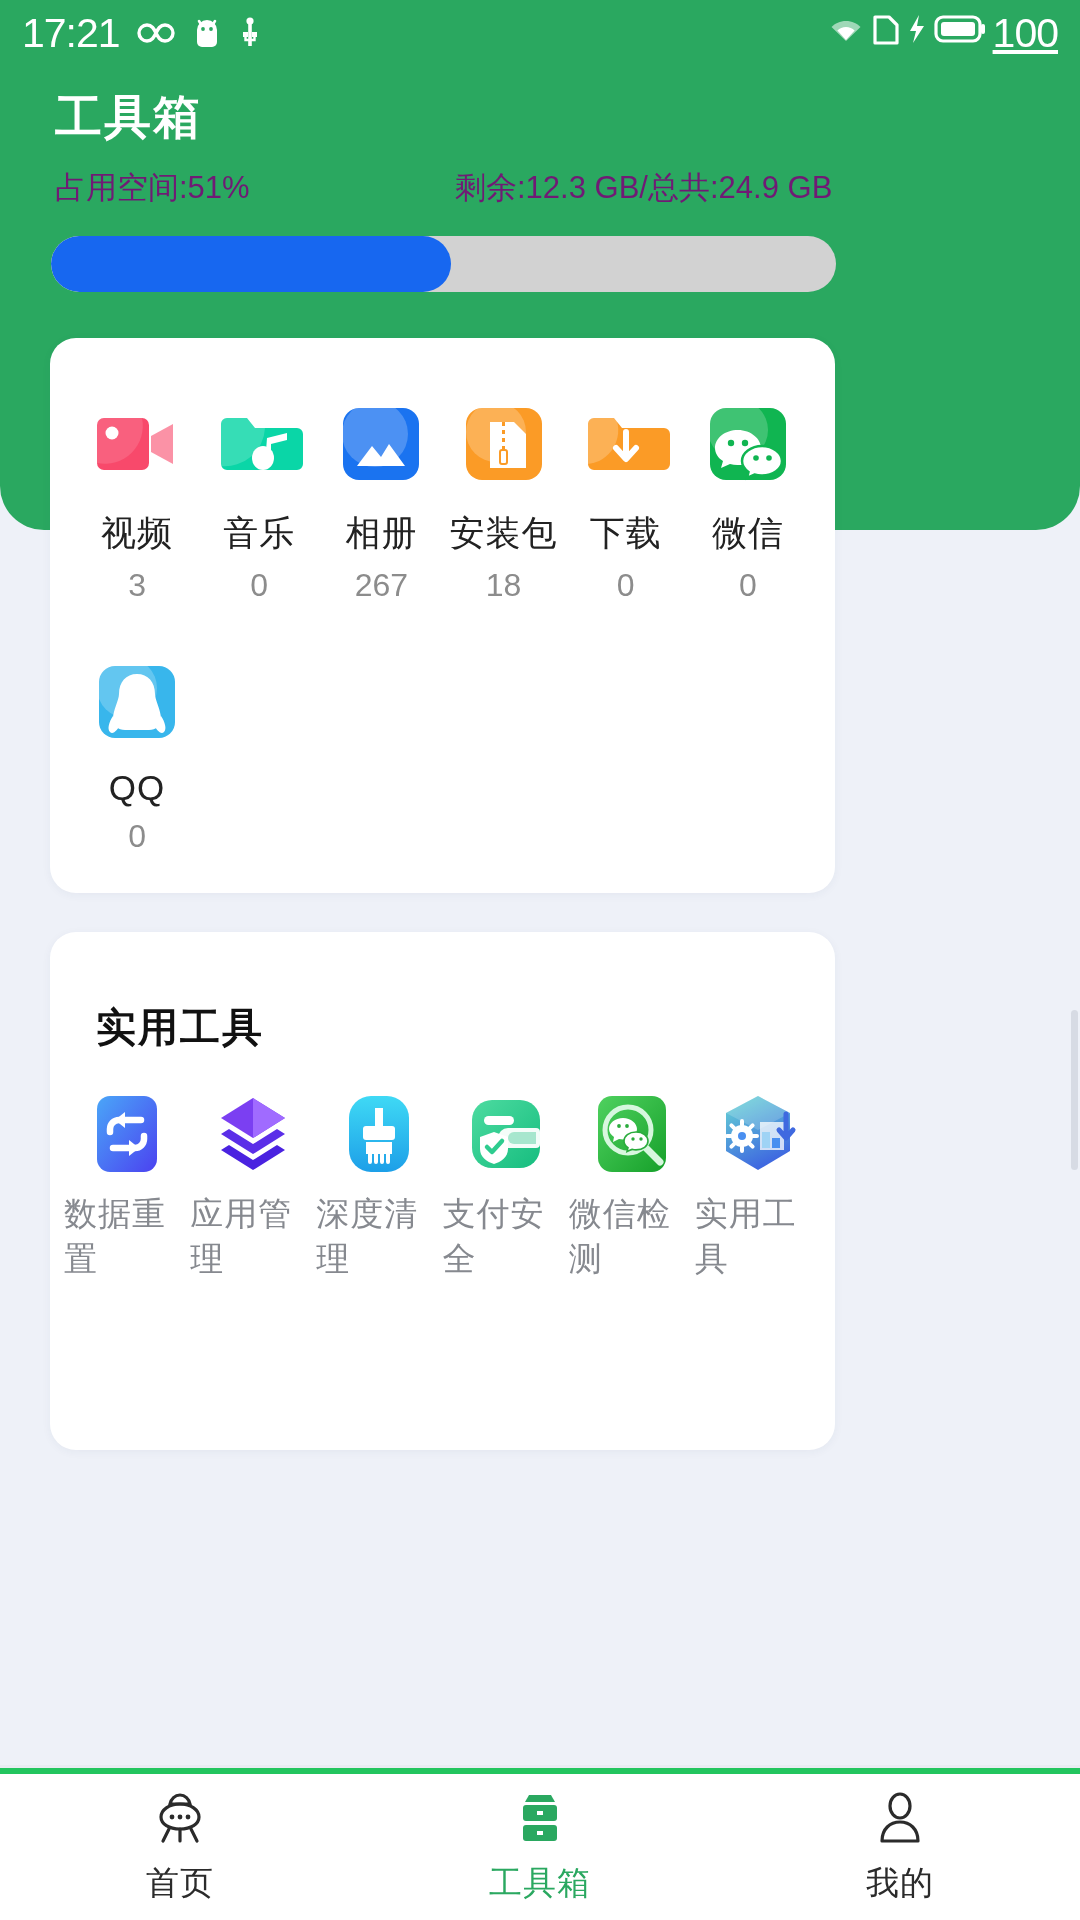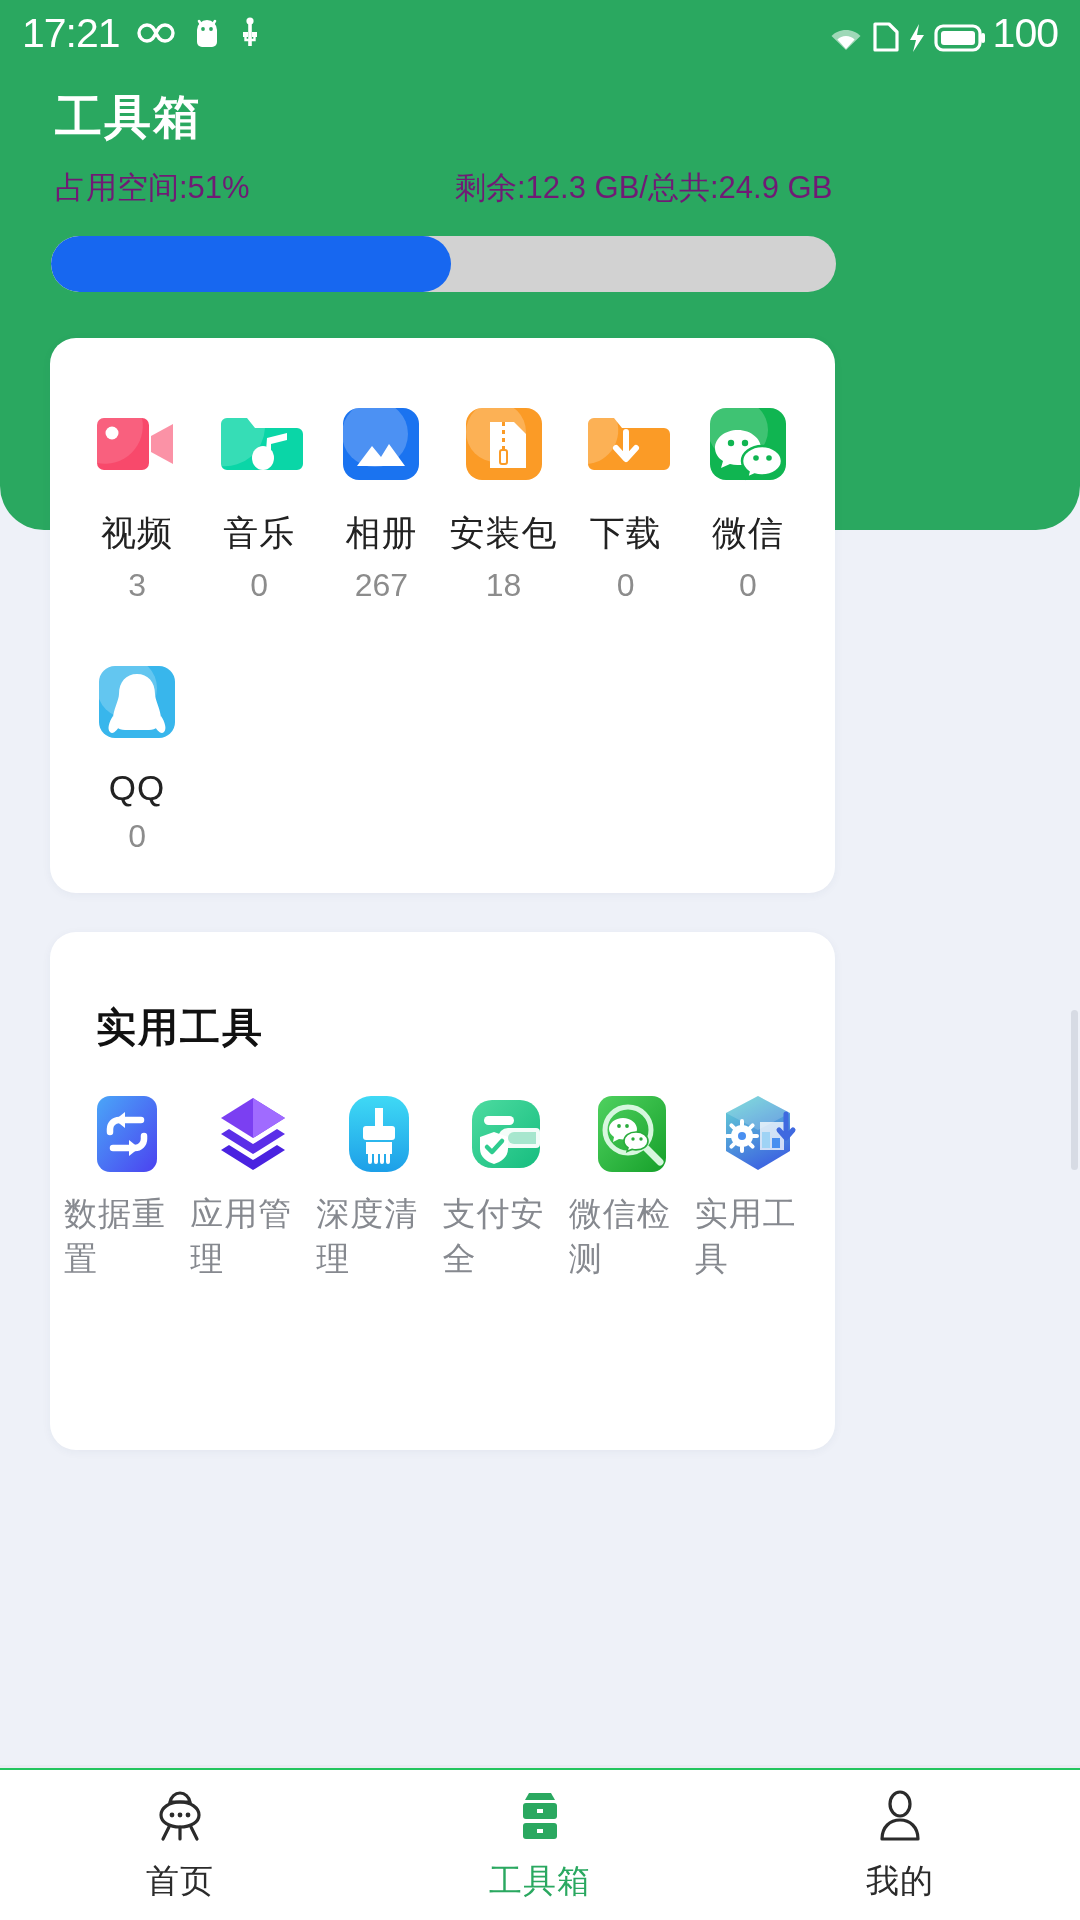"100" .sb-right { align-items: flex-end -> flex-start; text-decoration: none -> underline }
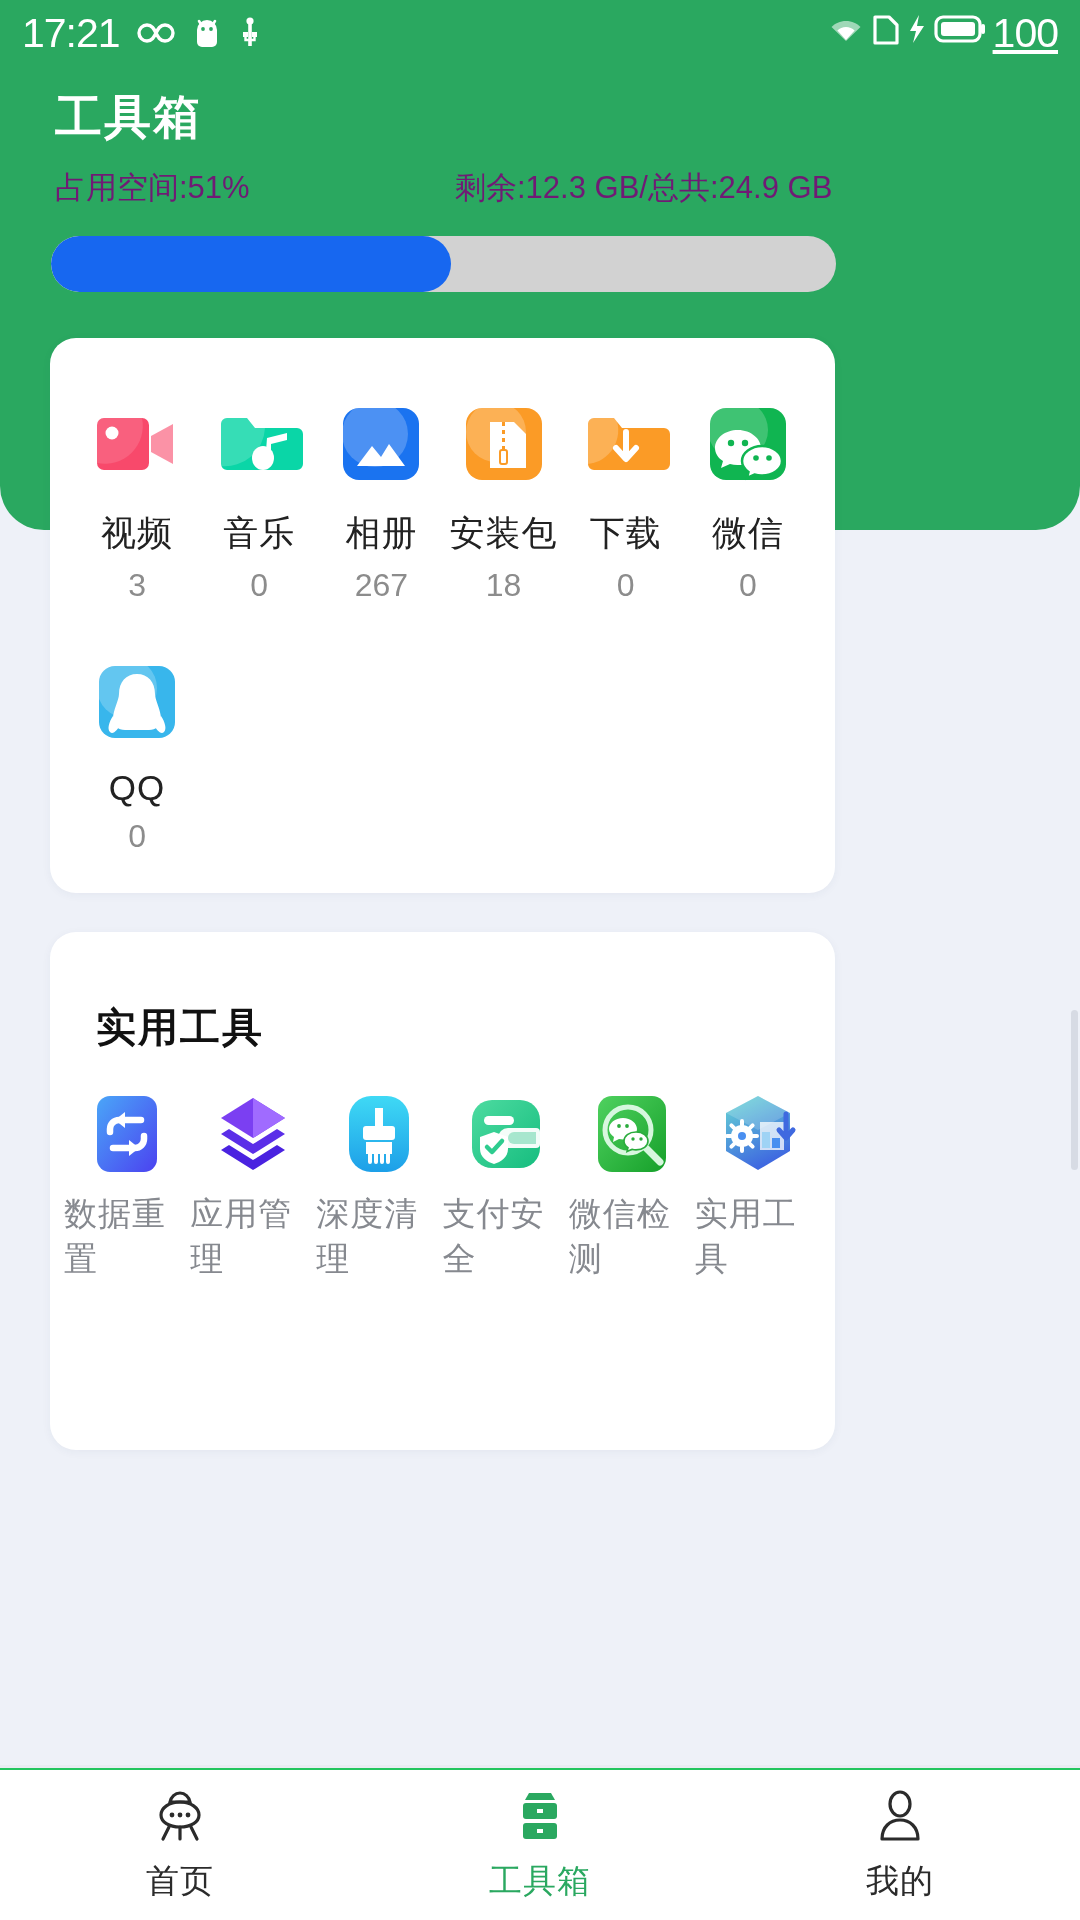"首页" .bottom-nav { border-top: 2px solid #22c55e -> 6px solid #22c55e }
